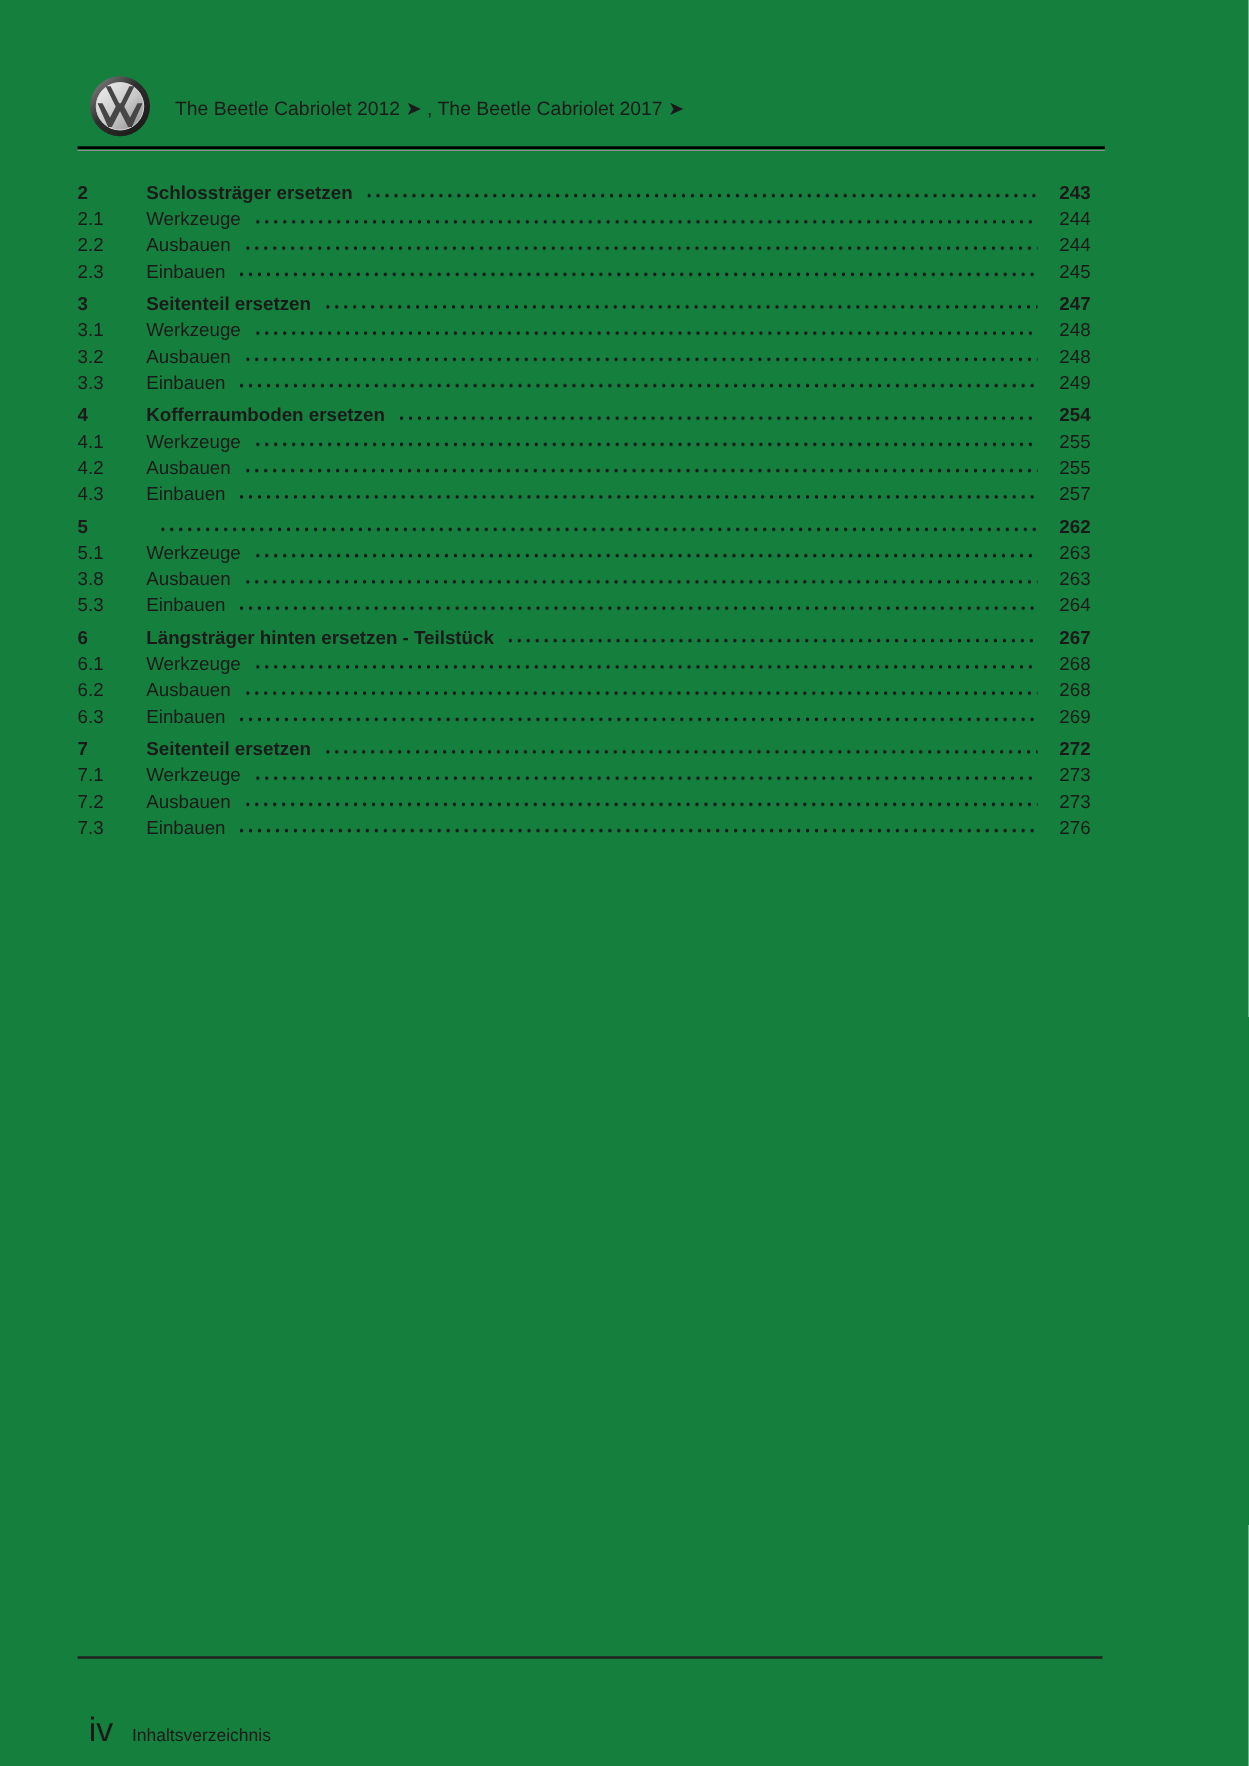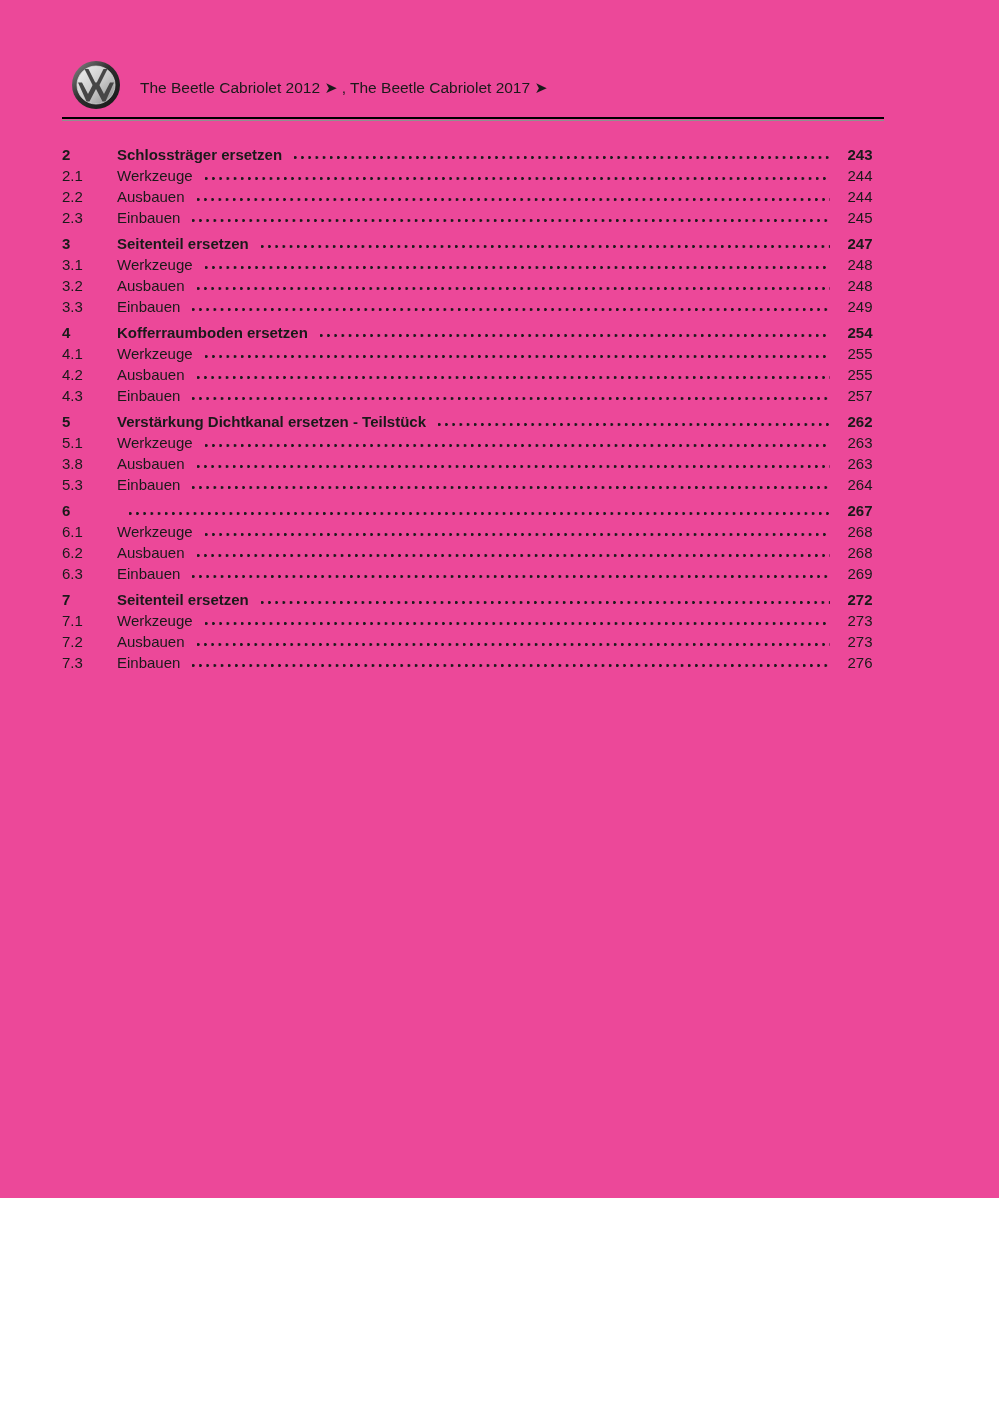"The Beetle Cabriolet 2012 ➤" .page { background: #ec4899 -> #15803d; height: 1198px -> 1413px }
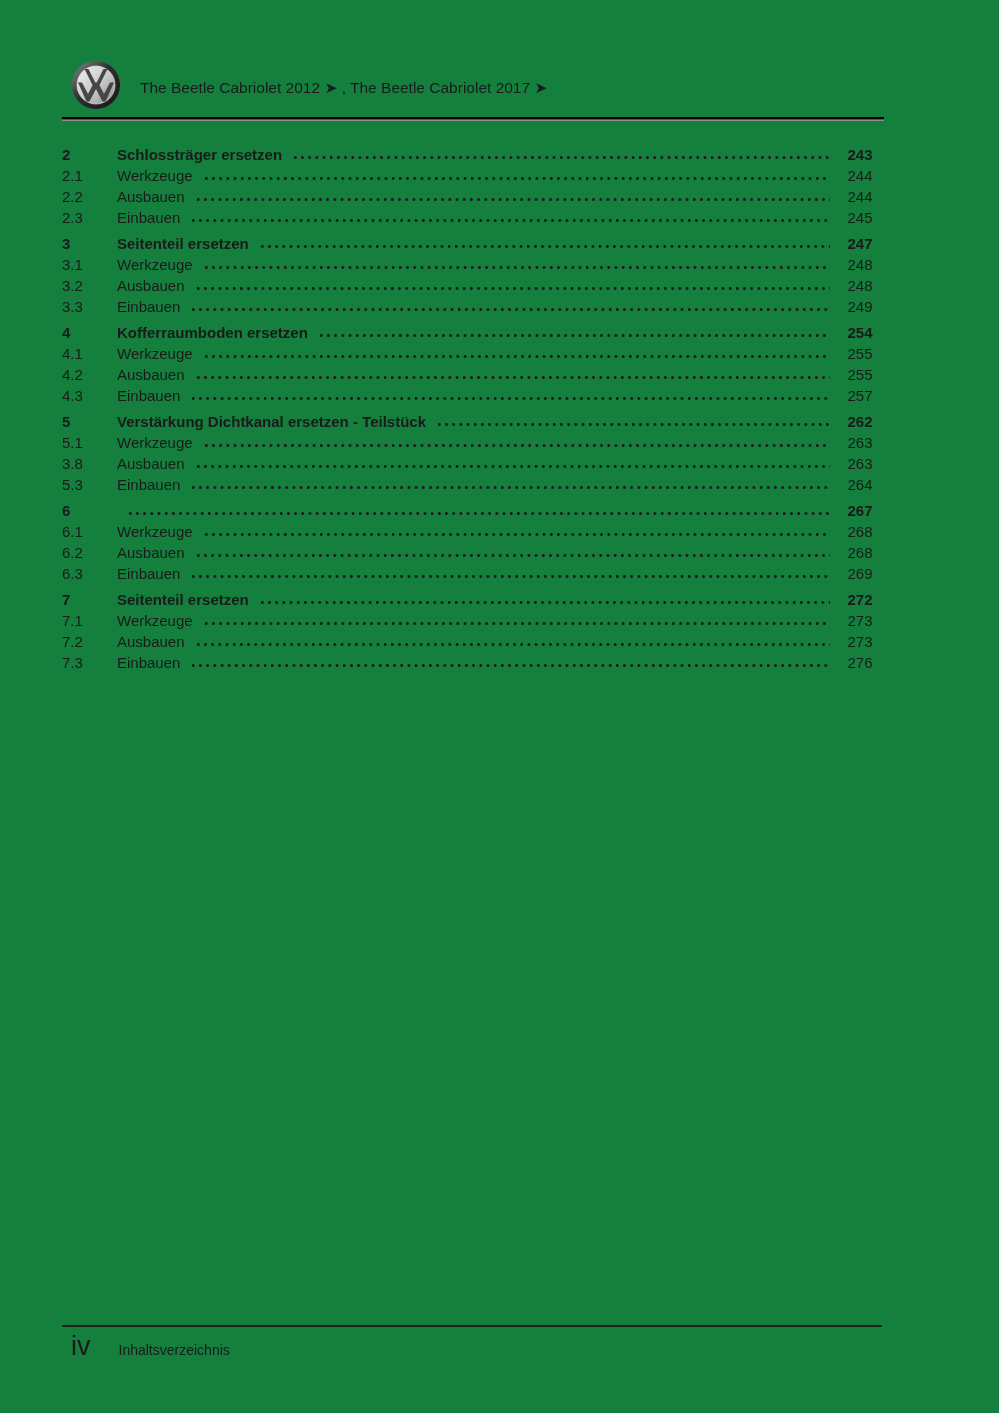"Verstärkung Dichtkanal ersetzen -" span.title { html: <span>Verstärkung Dichtkanal ersetzen - Teilstück</span> -> none }
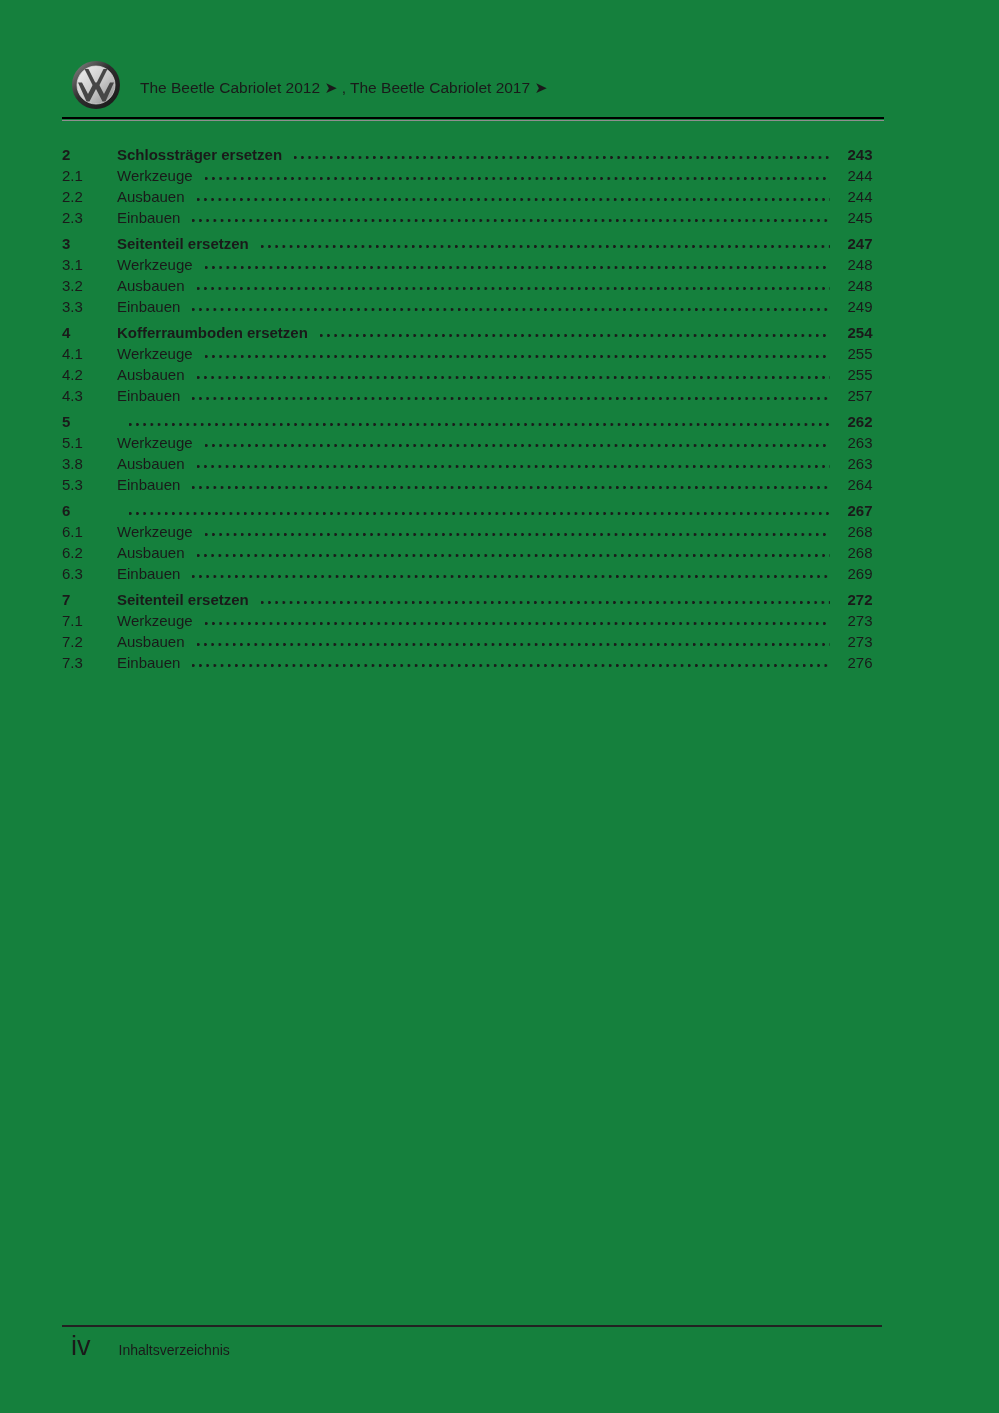"Längsträger hinten ersetzen - Teilstück" span.title { html: none -> <span>Längsträger hinten ersetzen - Teilstück</span> }
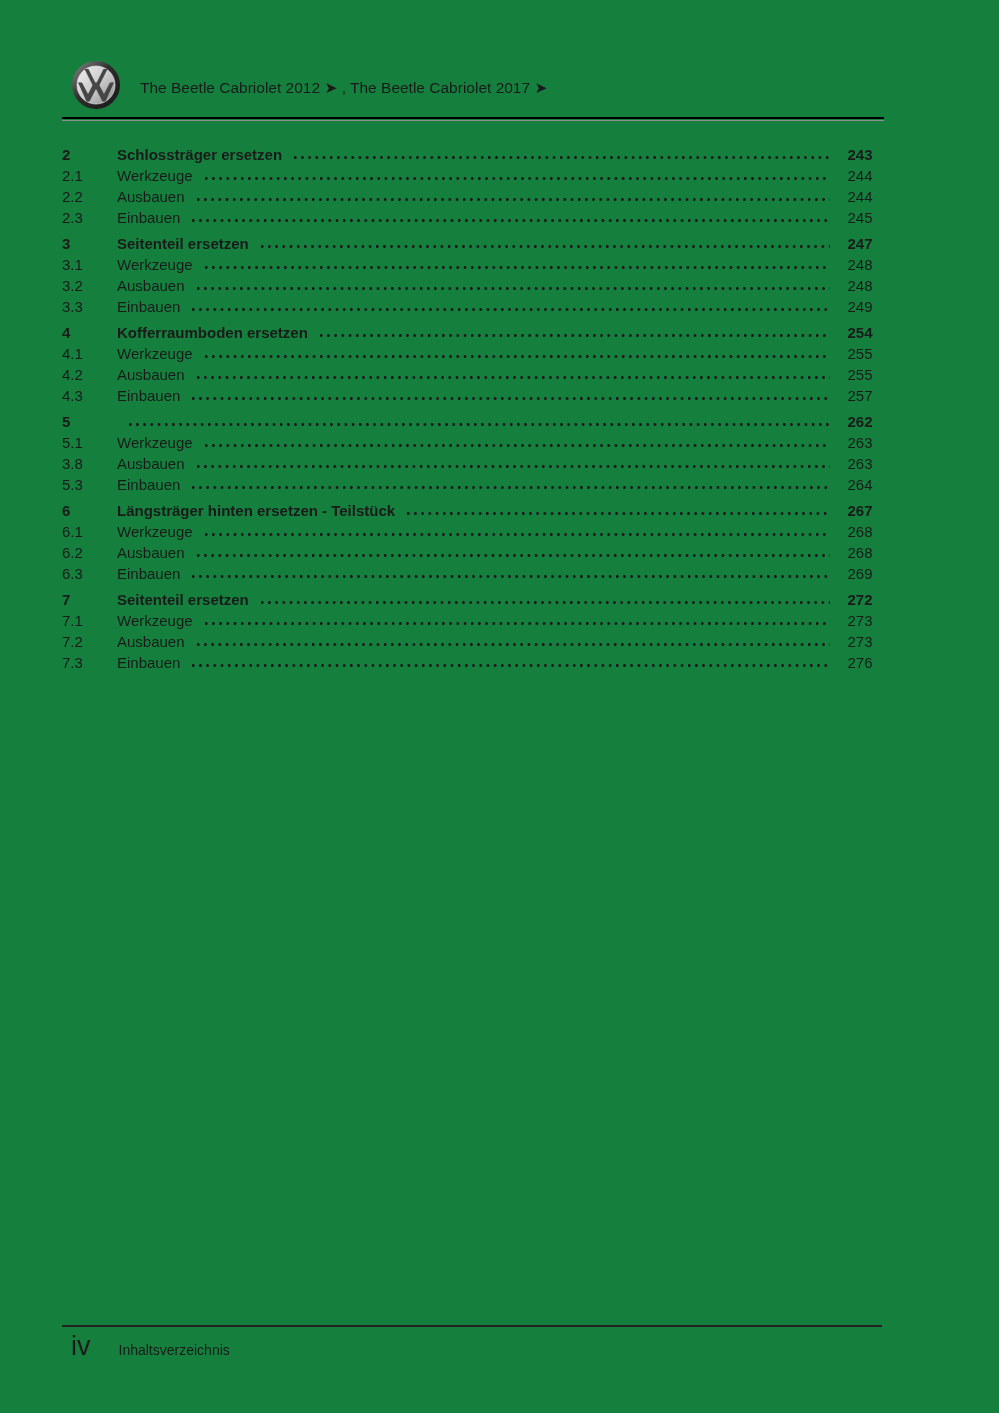"iv" .footer { top: 1331px -> 1369px }
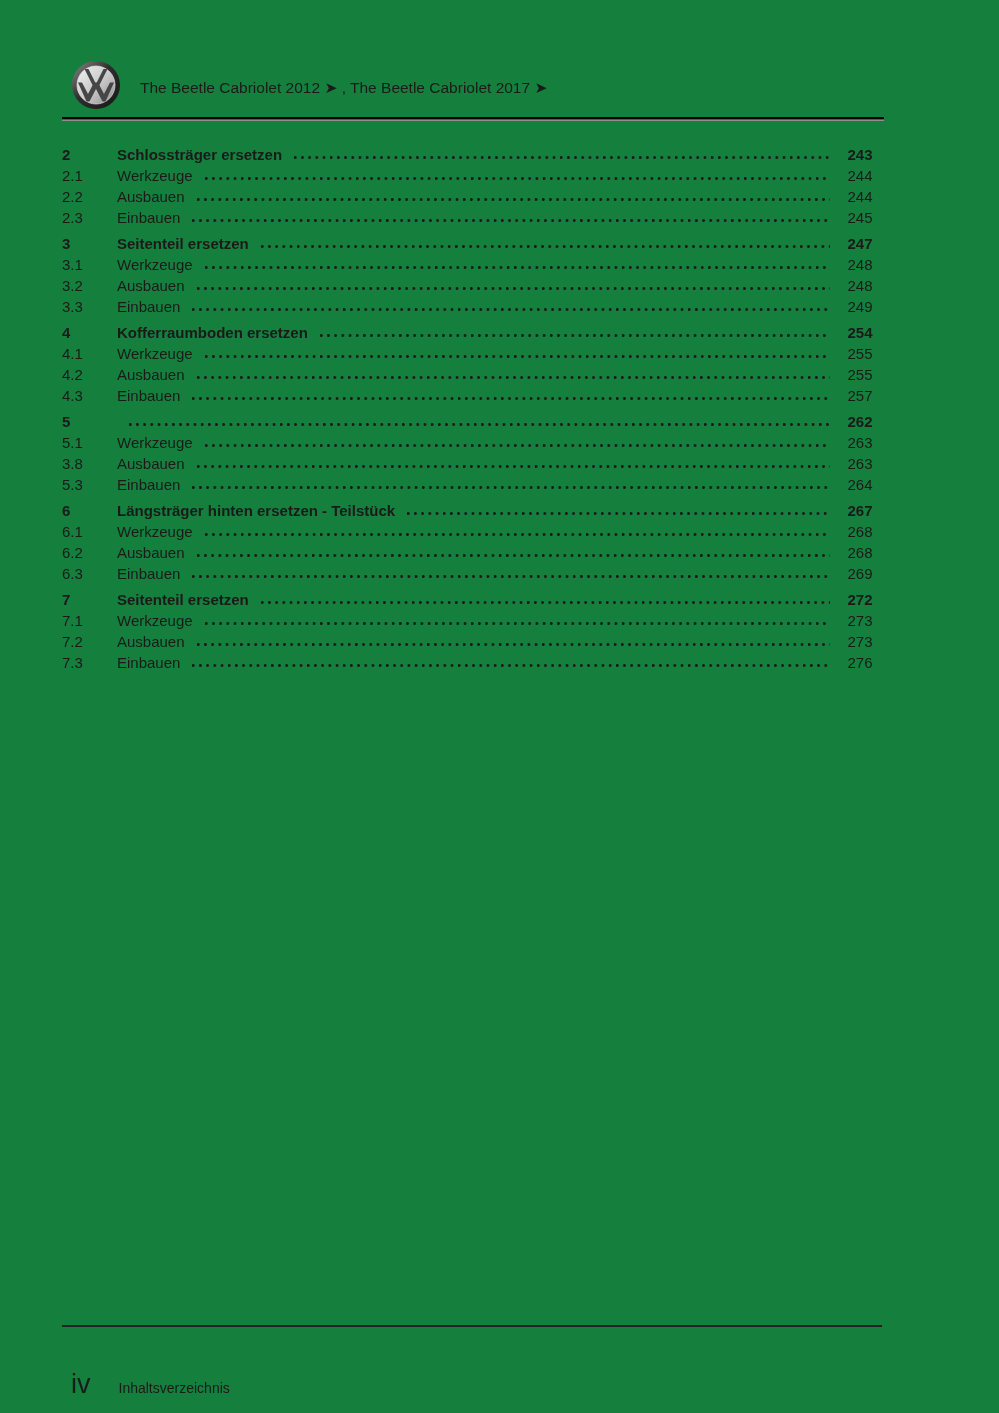"Inhaltsverzeichnis" .section { margin-left: 28px -> 15px }
